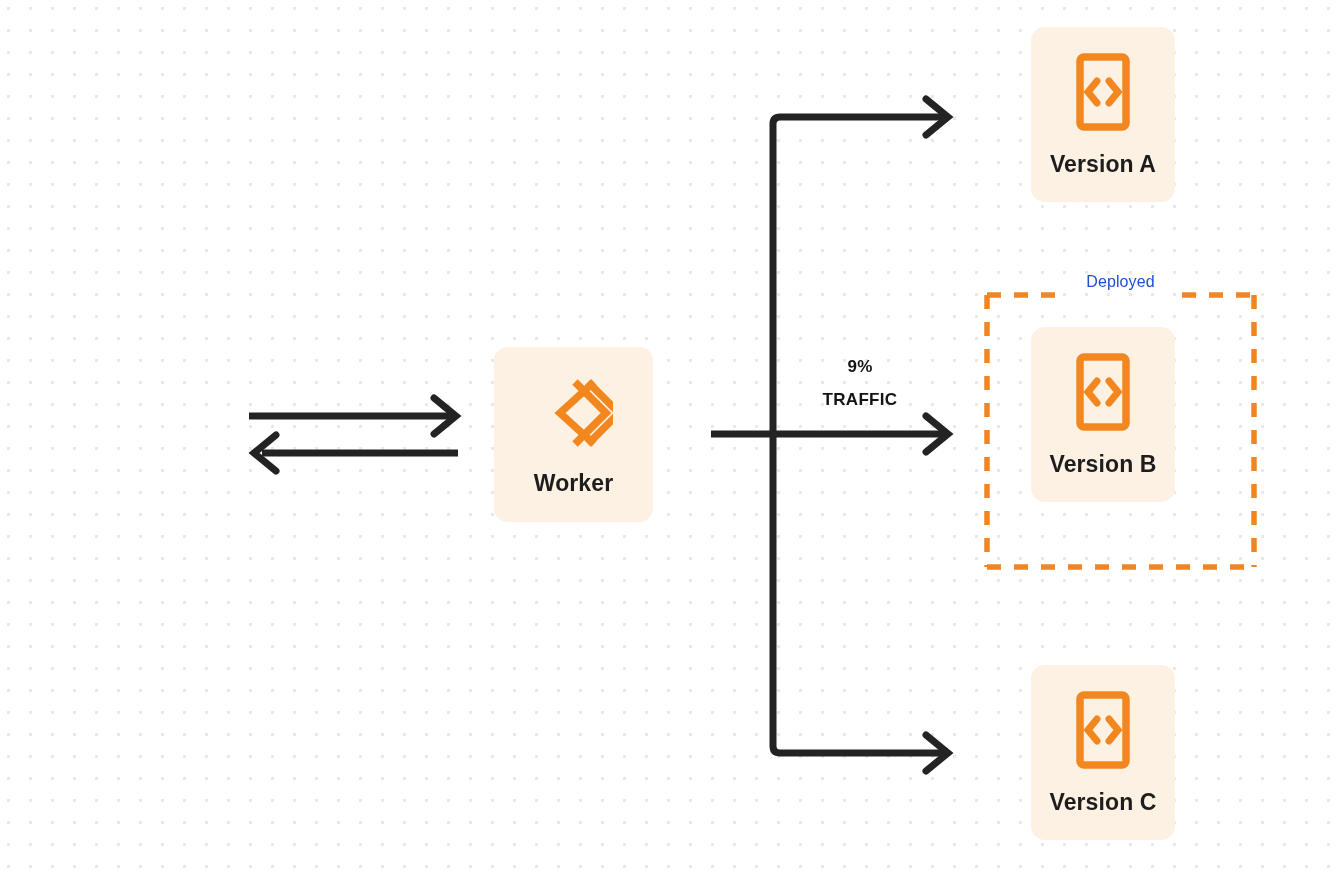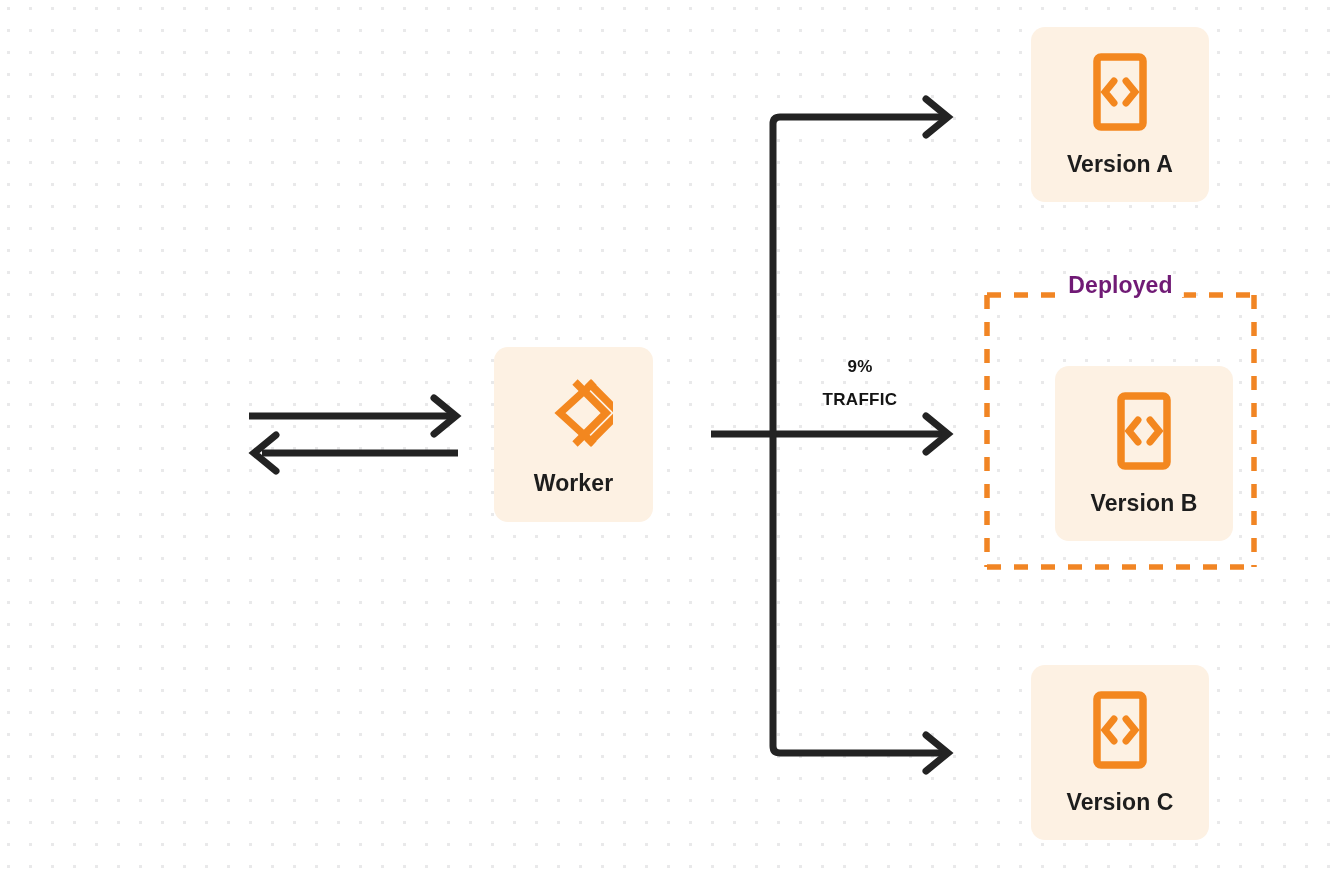"Version A" .node-version { width: 178px -> 144px }
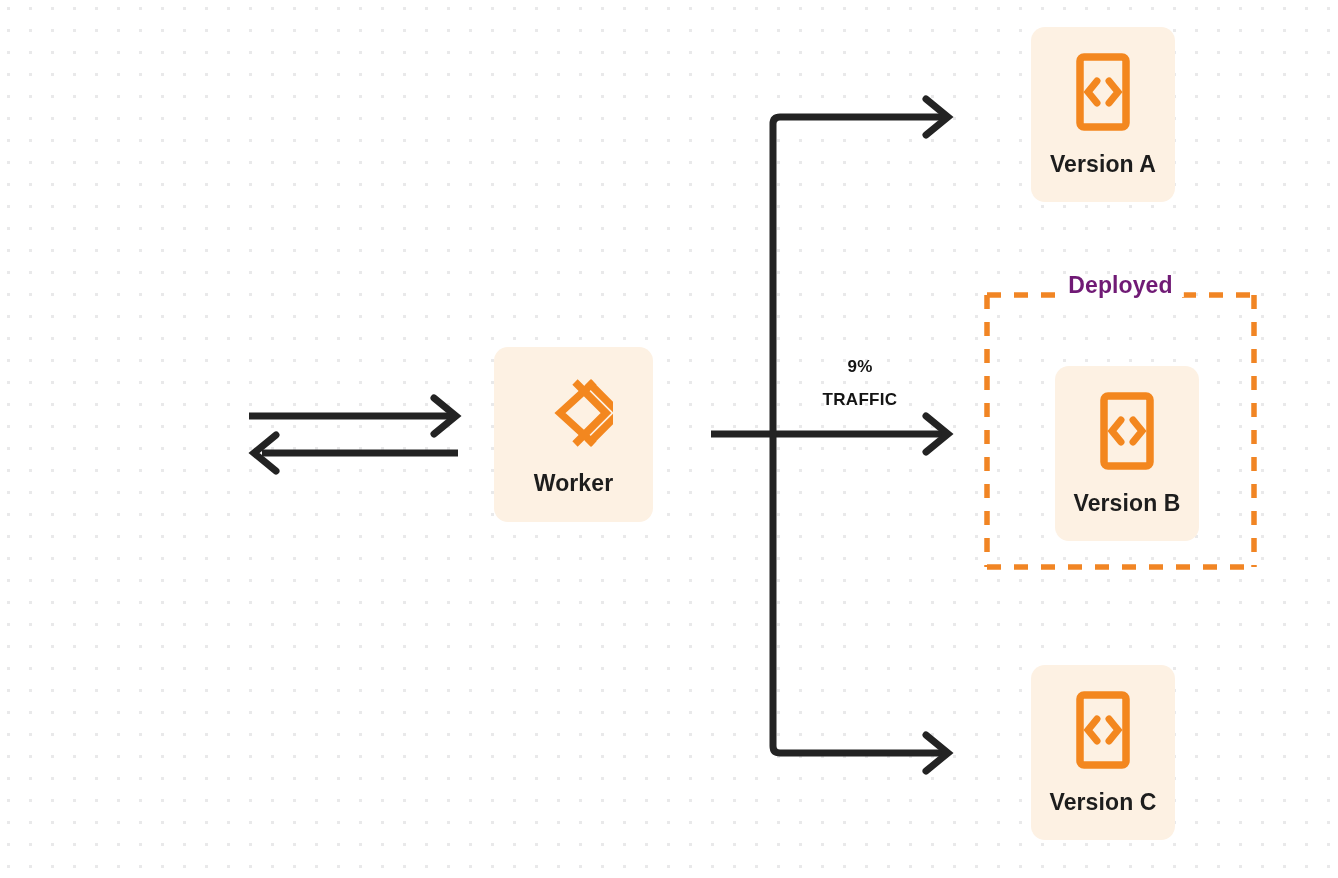"Deployed" .deployed-label { color: #701a75 -> #1d4ed8; font-size: 23px -> 16px; font-weight: bold -> normal }
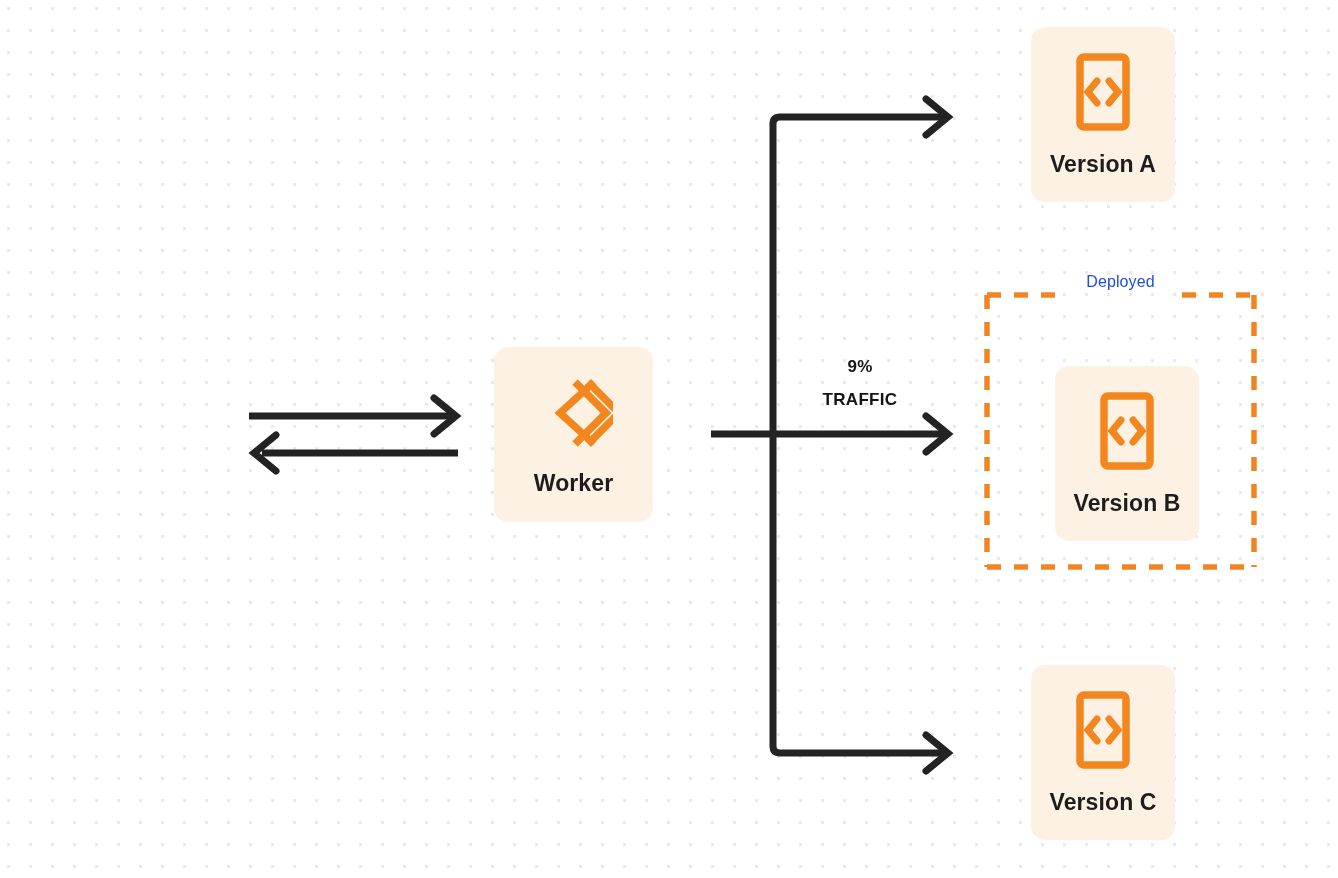"Version B" .node-version-b { margin-left: 24px -> none; top: 366px -> 327px }
